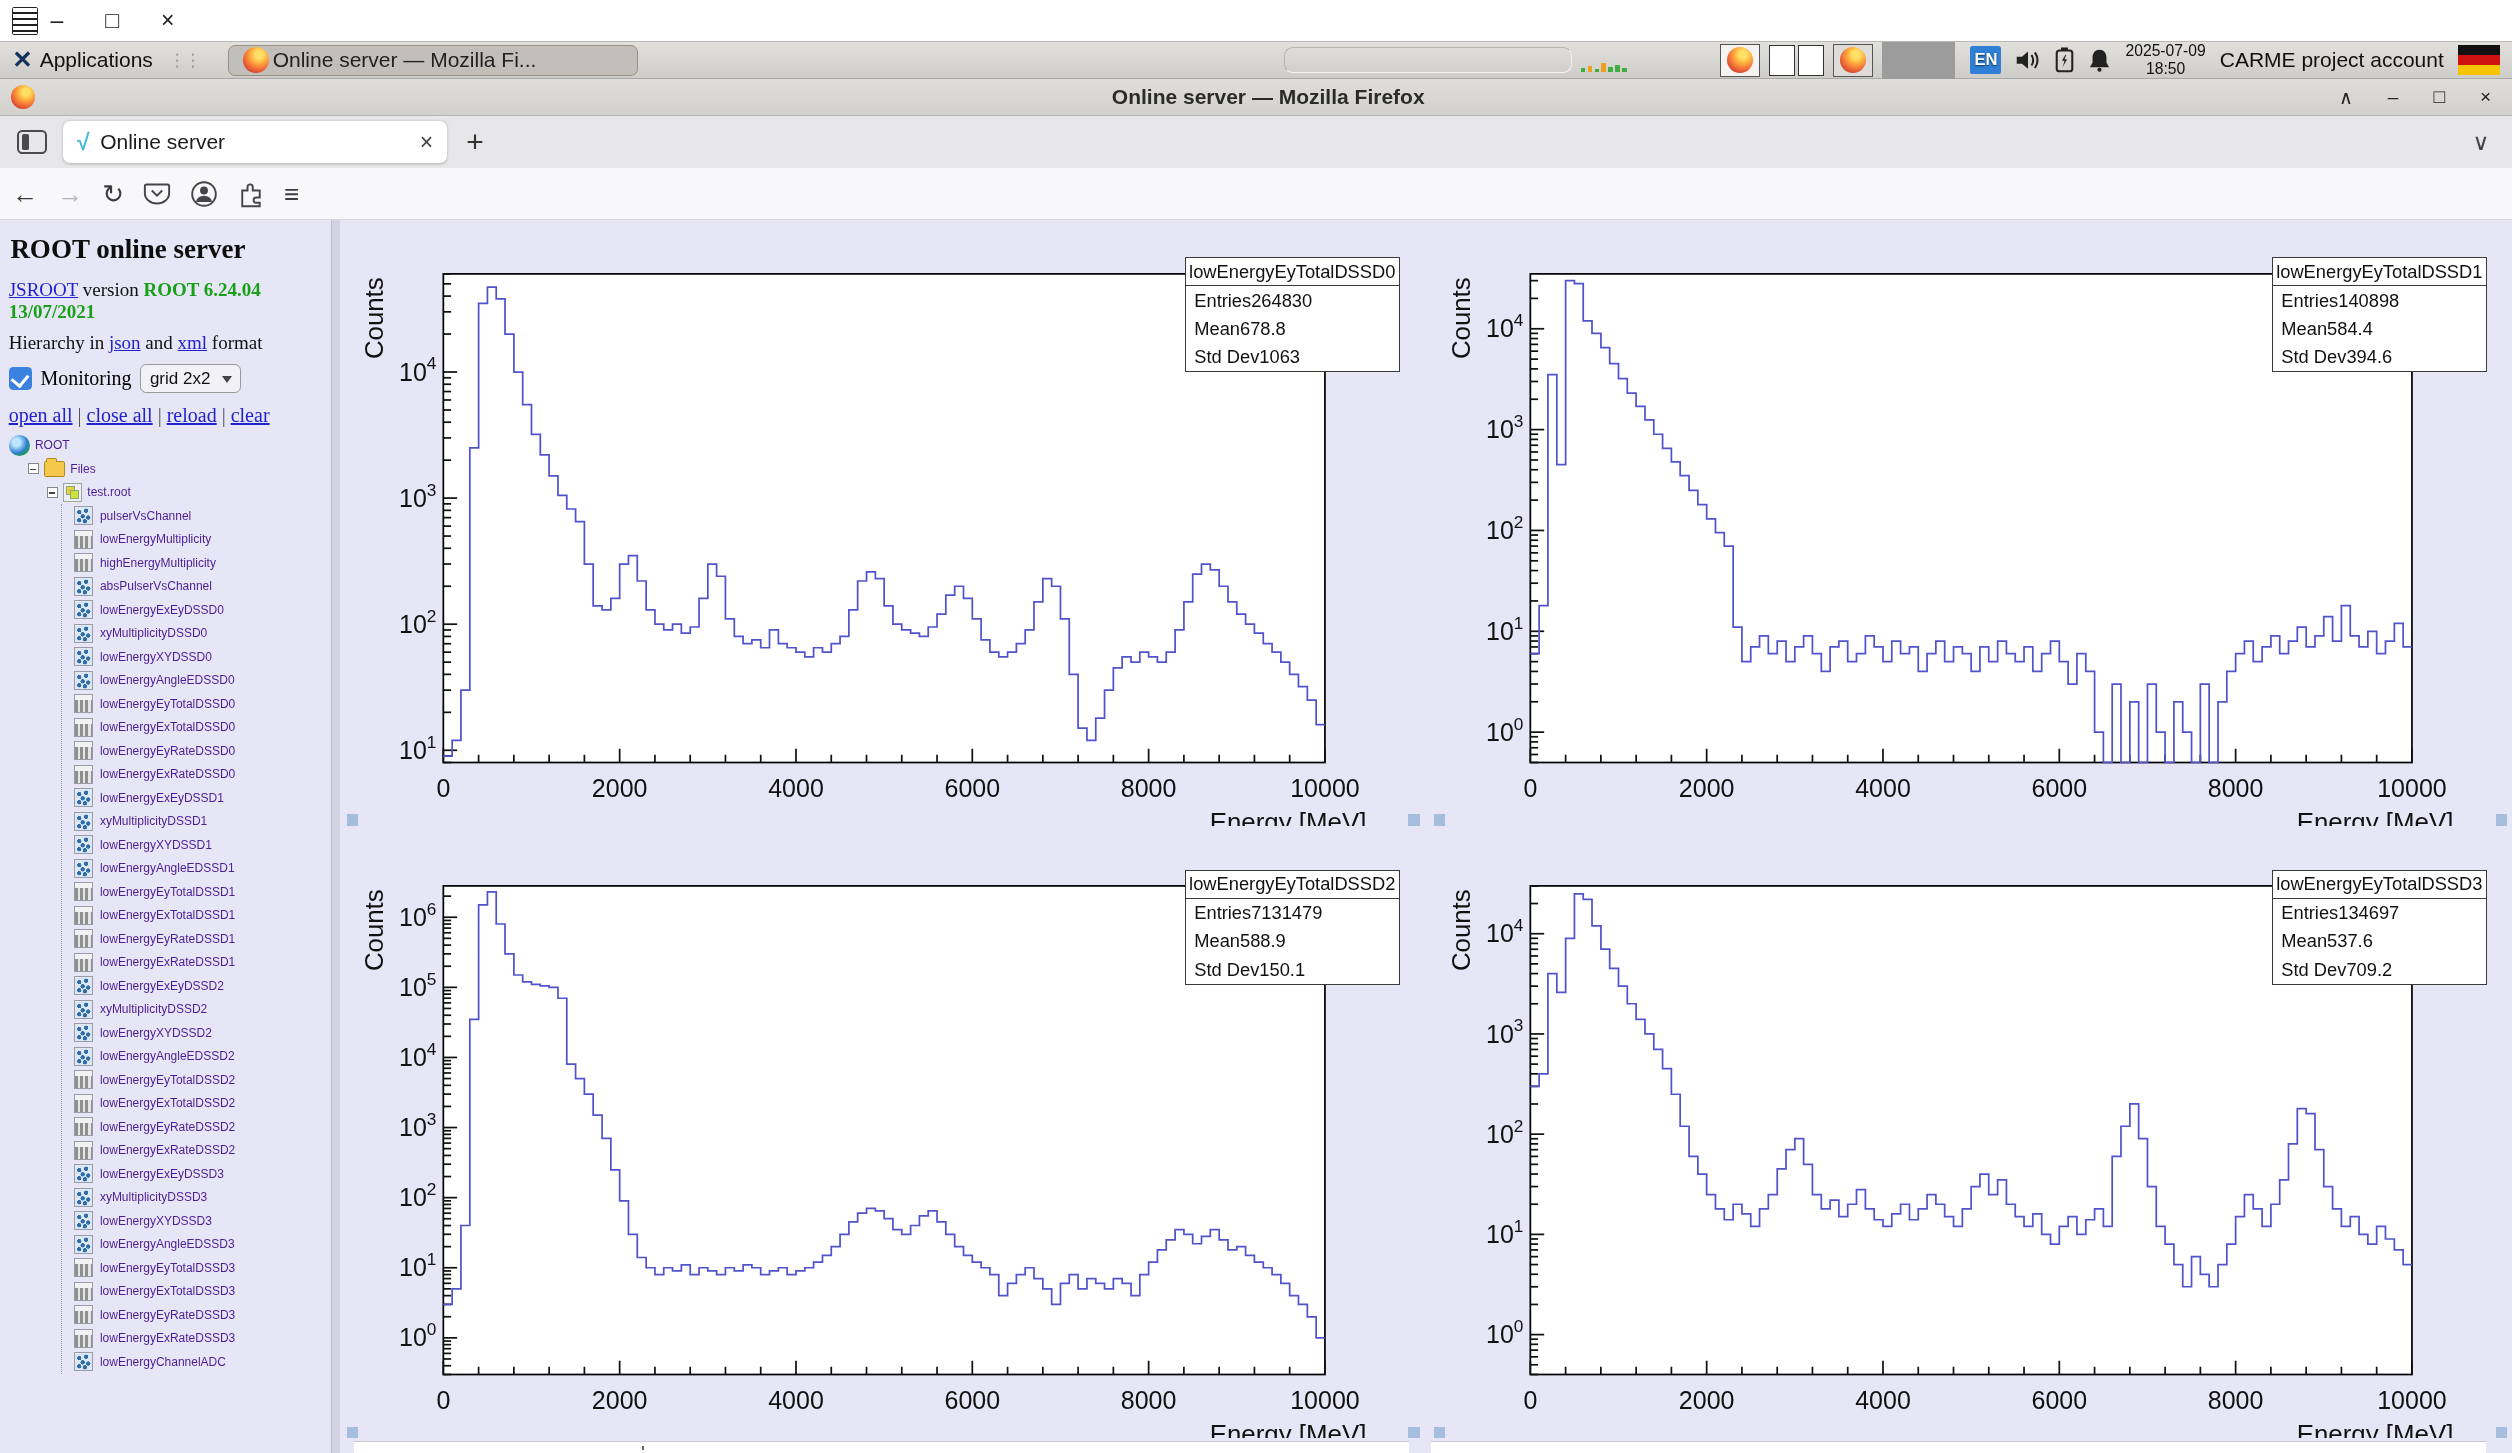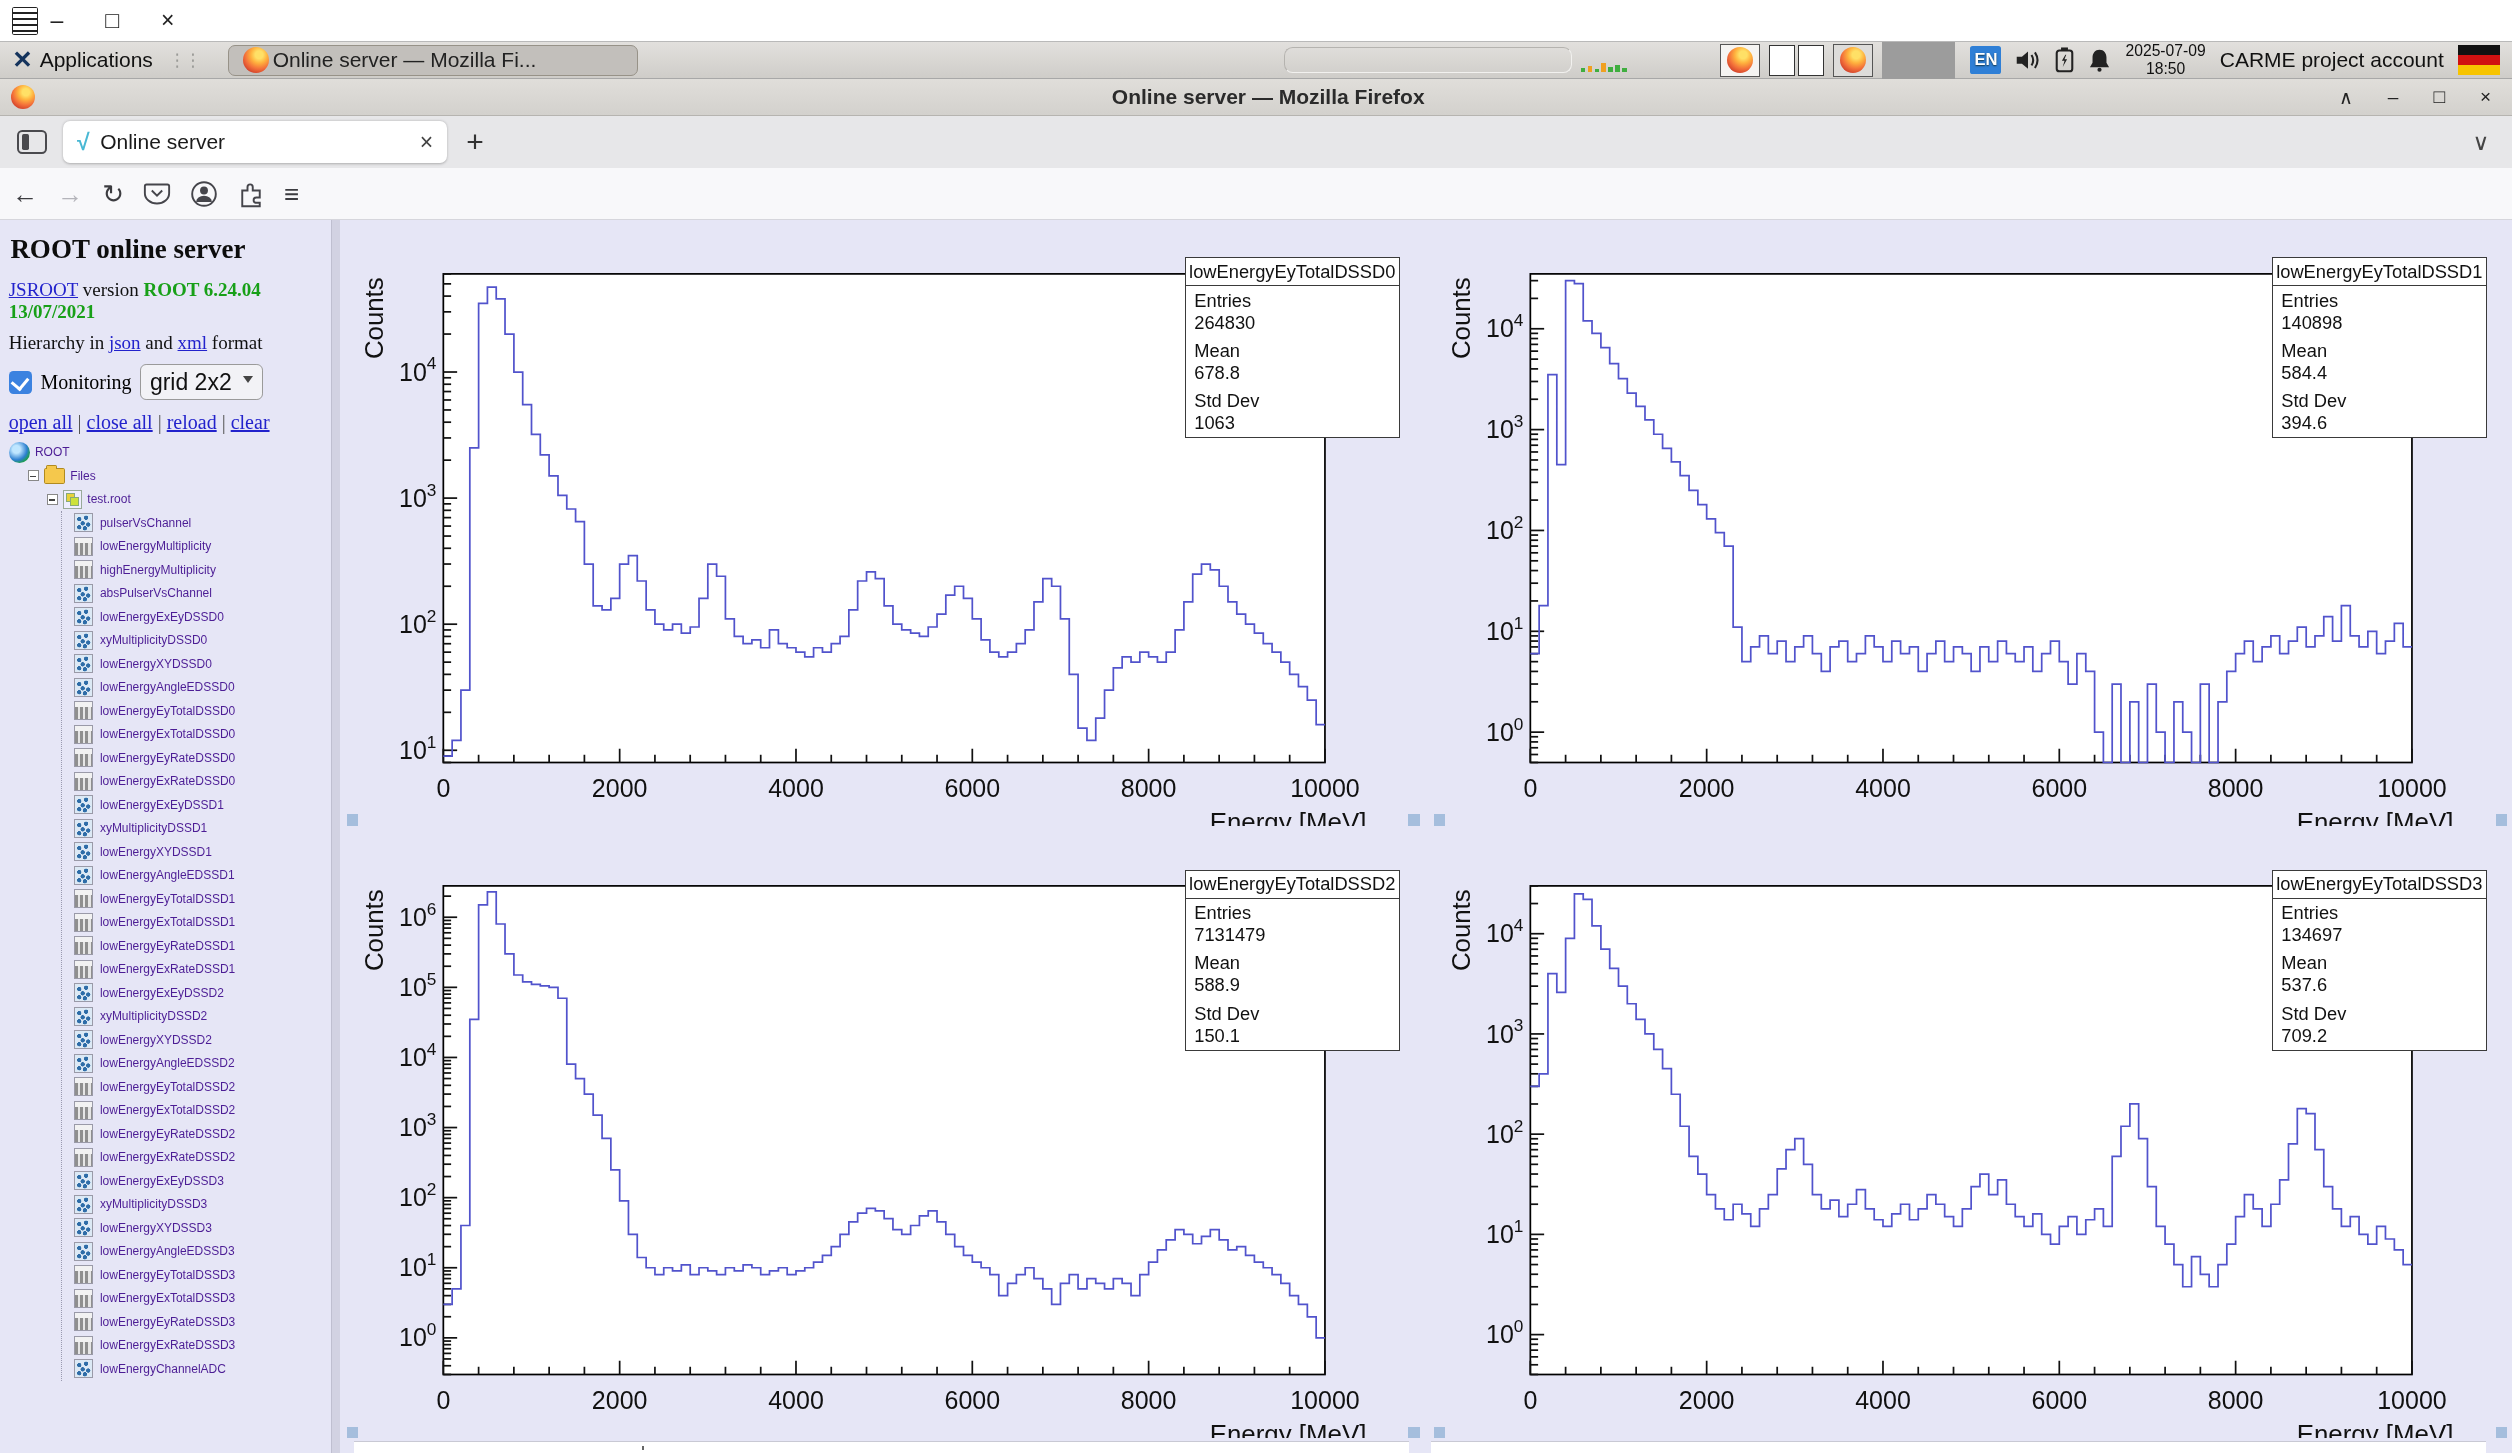"Entries" .stats-row { flex-direction: column -> none }
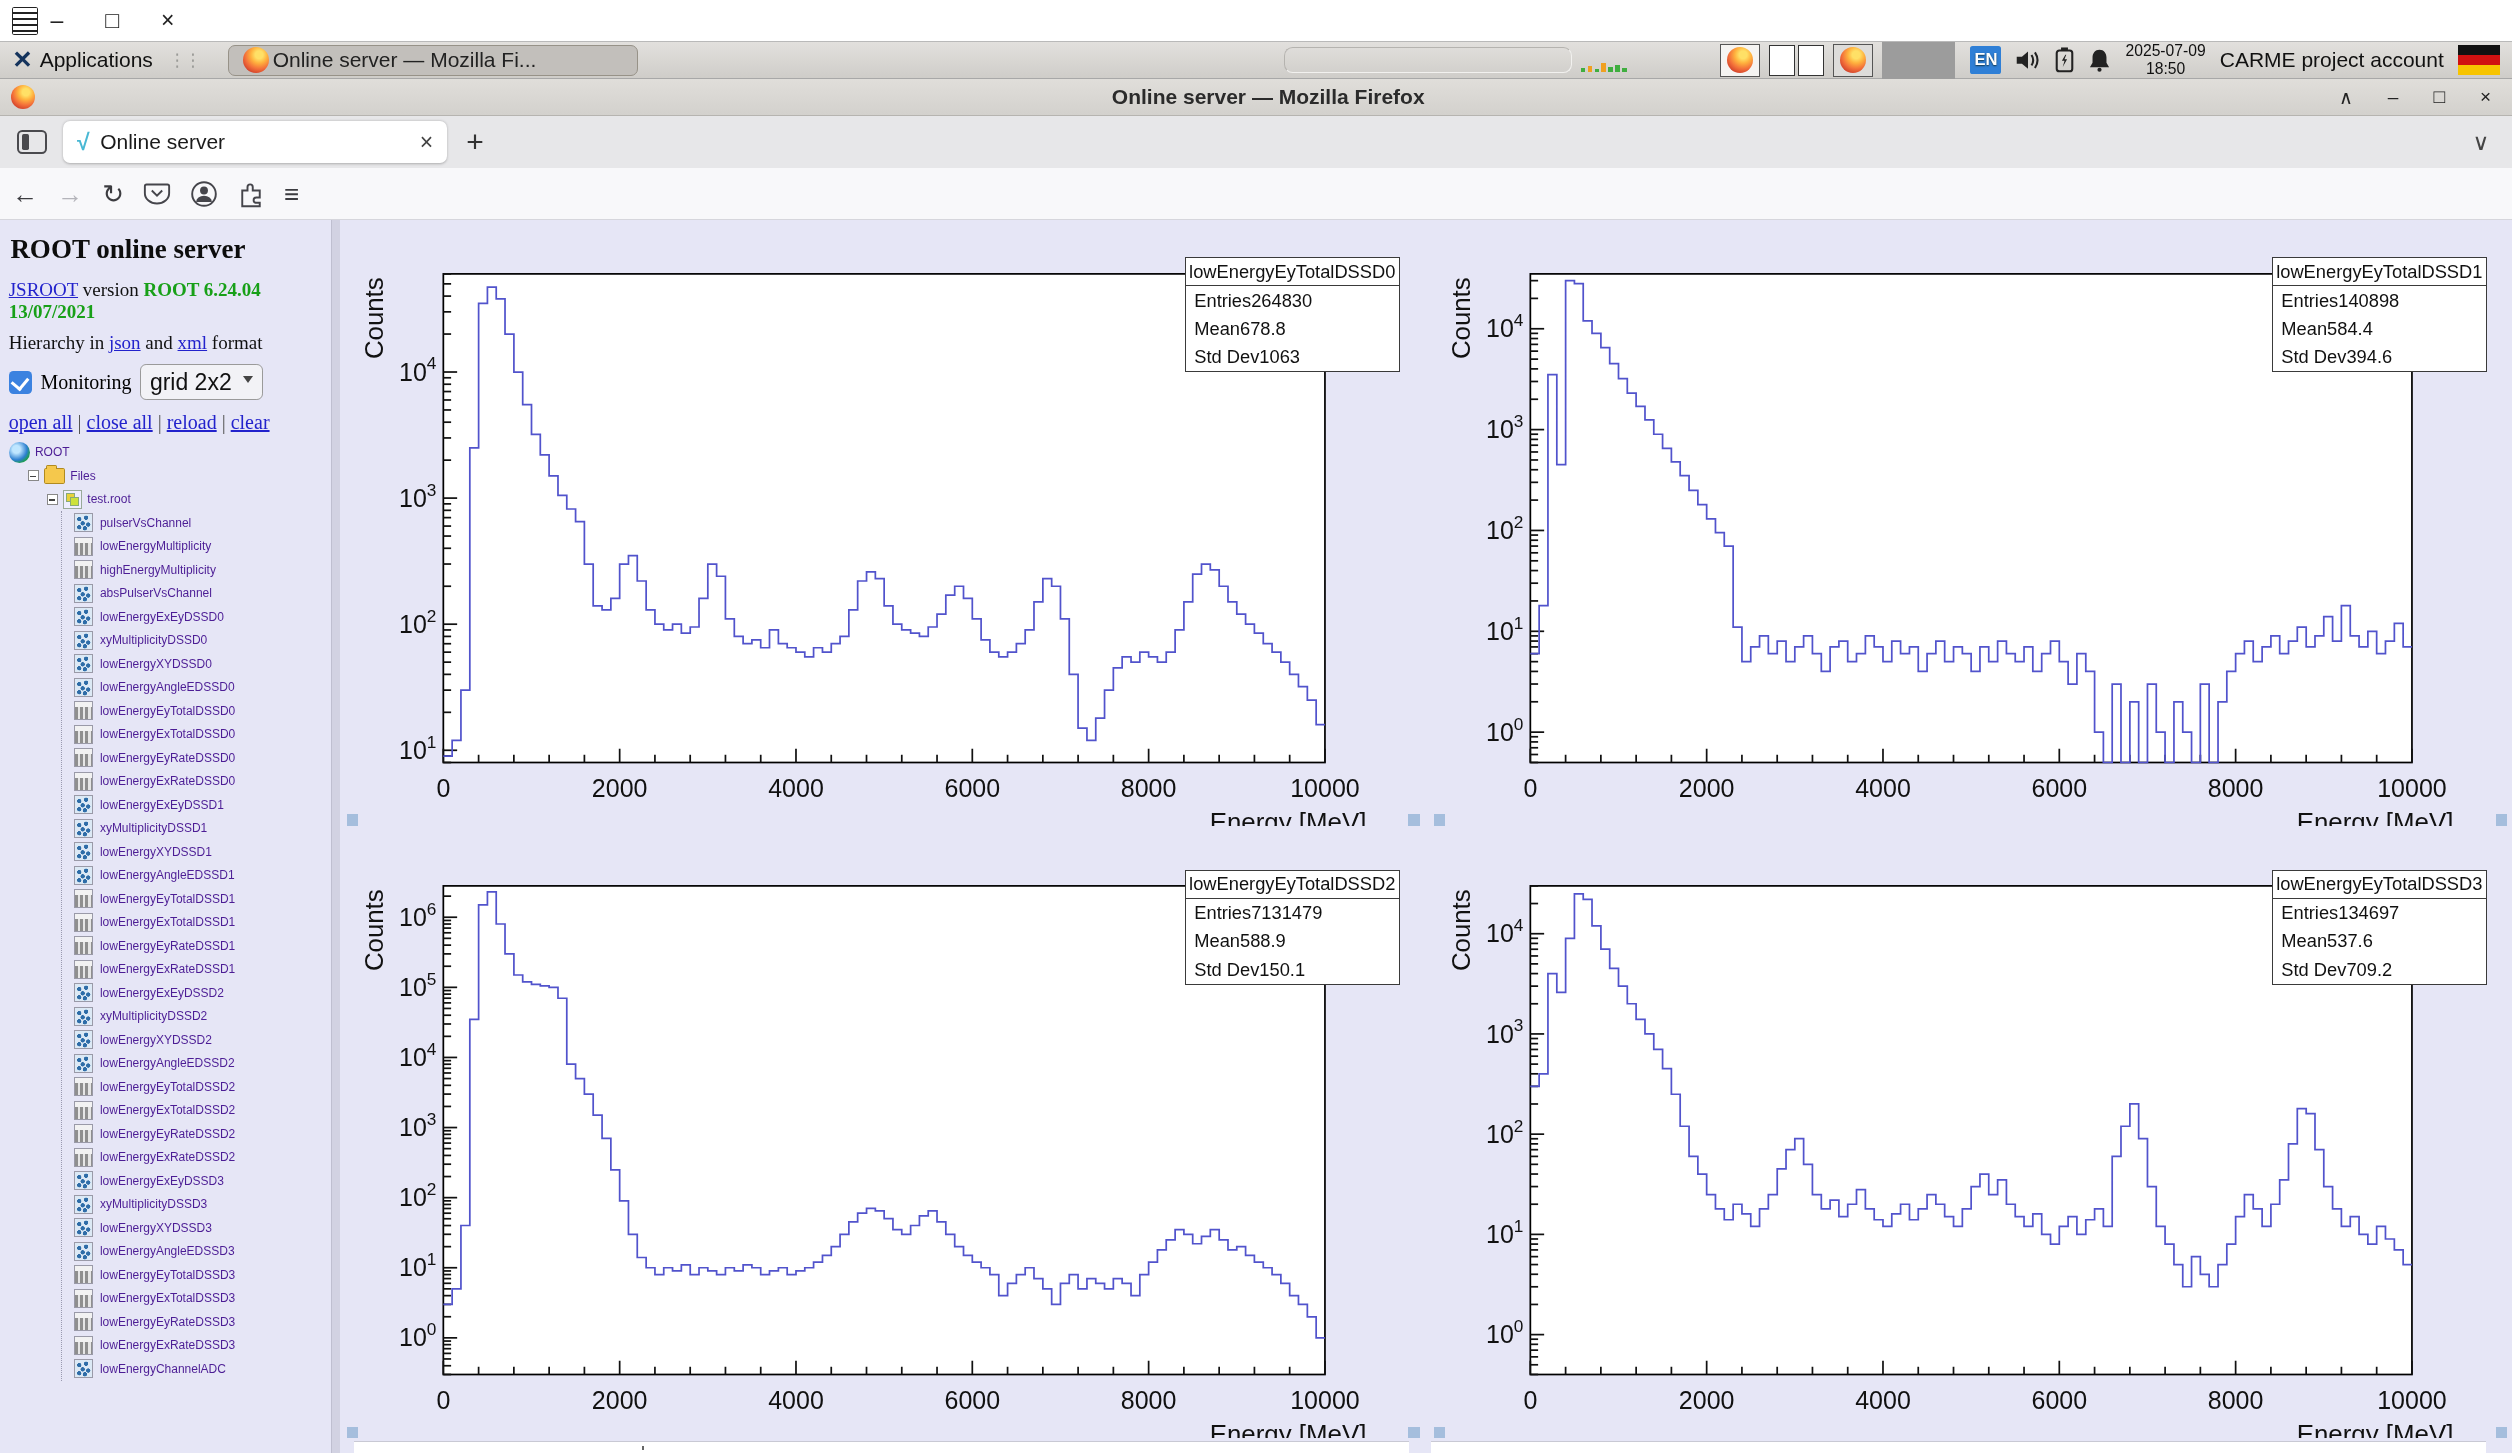"grid 2x2" .grid-select { font-size: 23px -> 17px }
